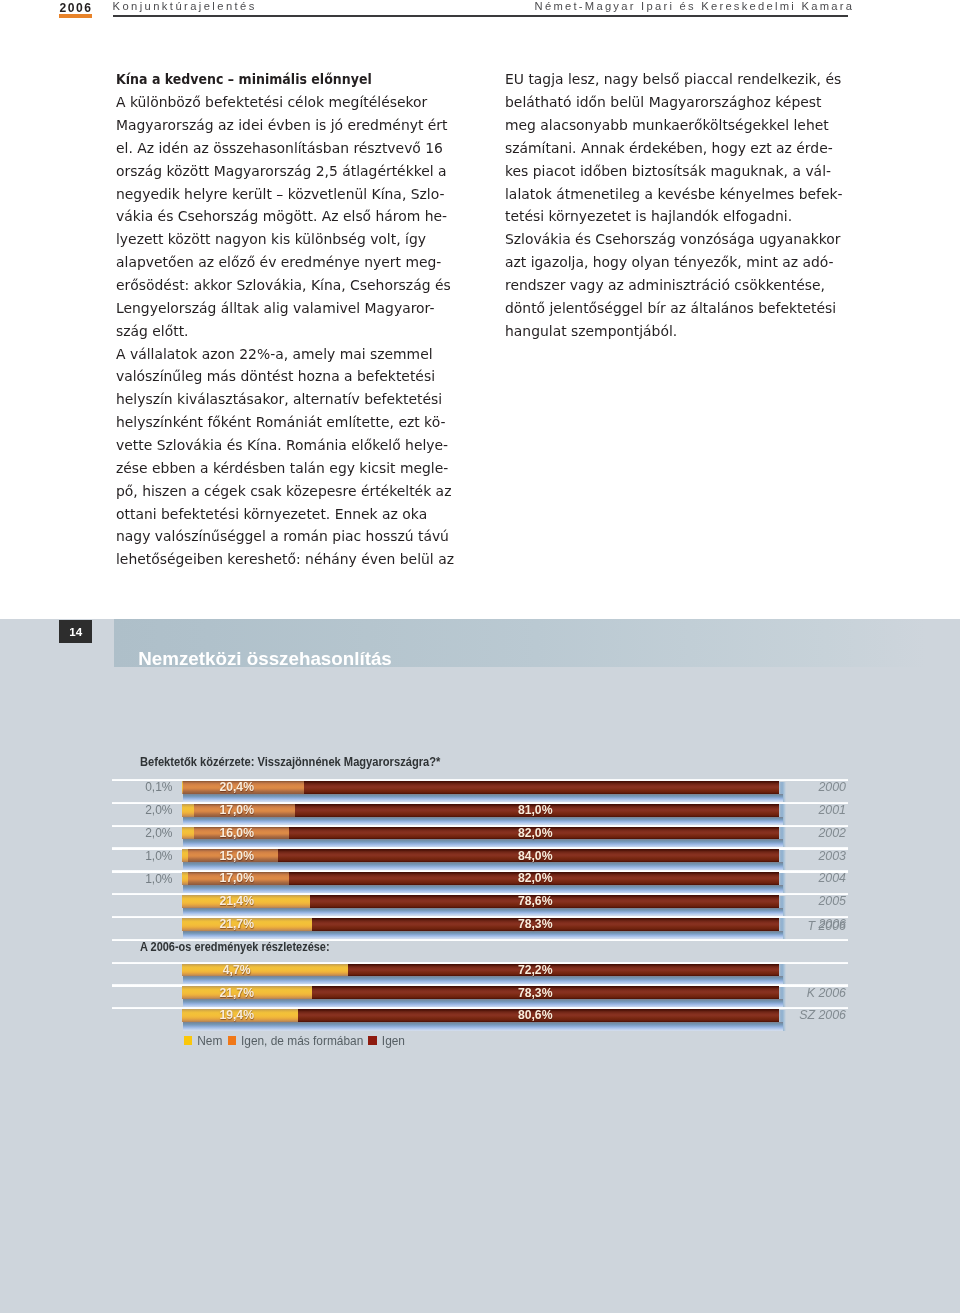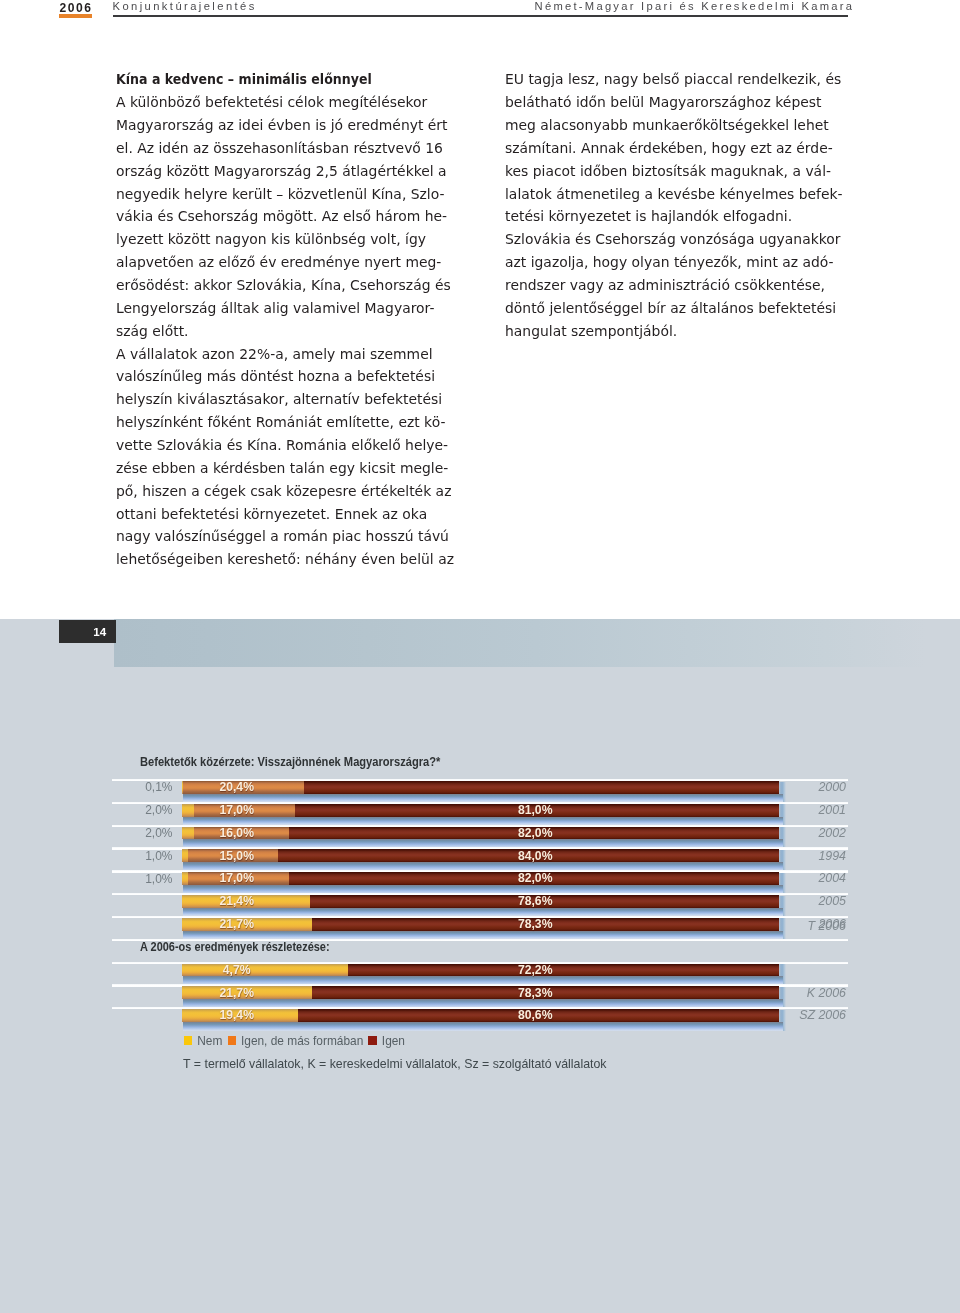"14" .pnum { padding-left: 24px -> none }
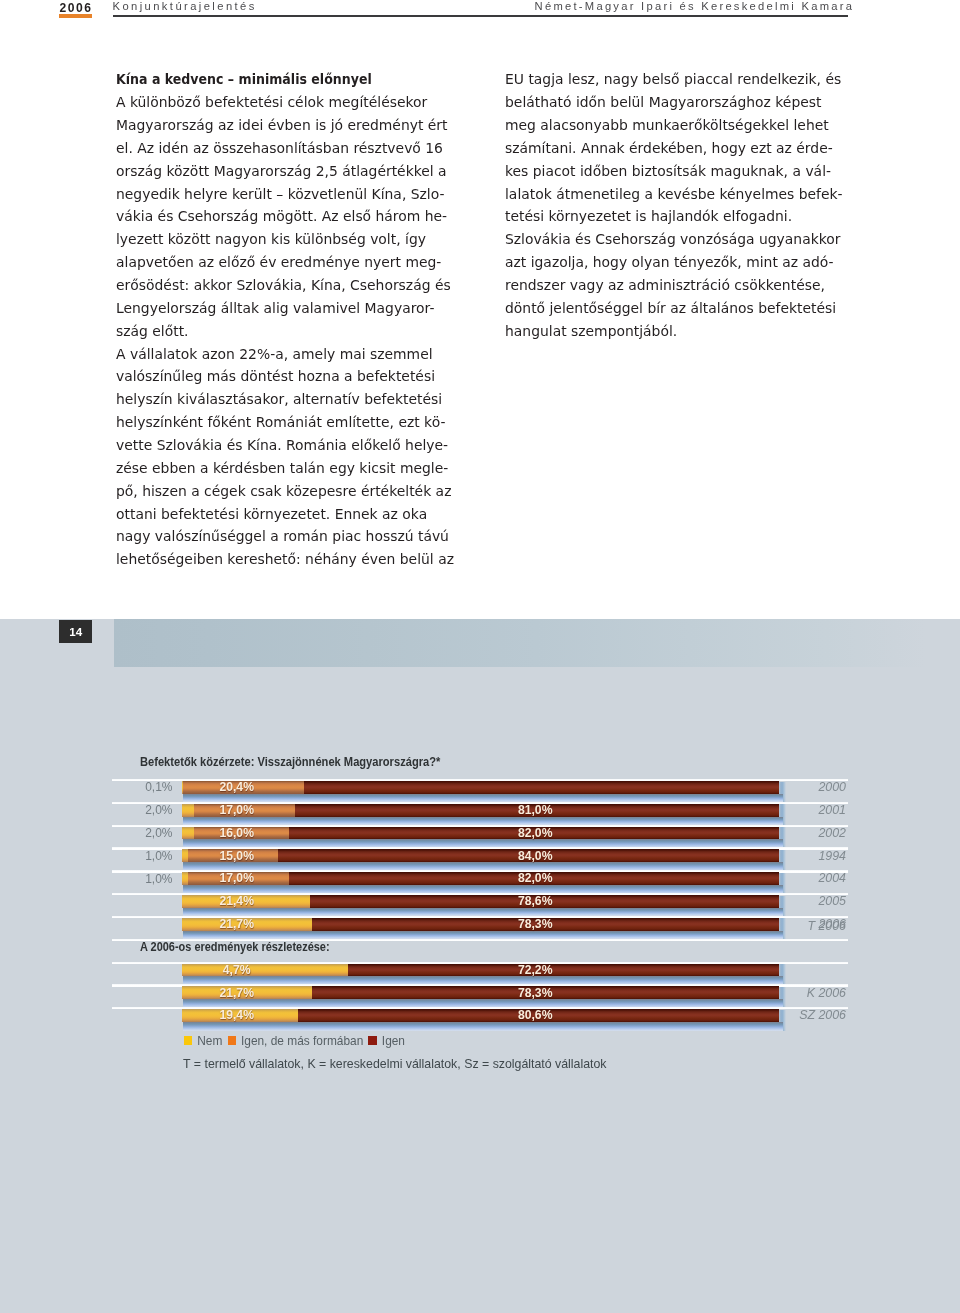"Nemzetközi összehasonlítás" div.banner-title { html: none -> <div>Nemzetközi összehasonlítás</div> }
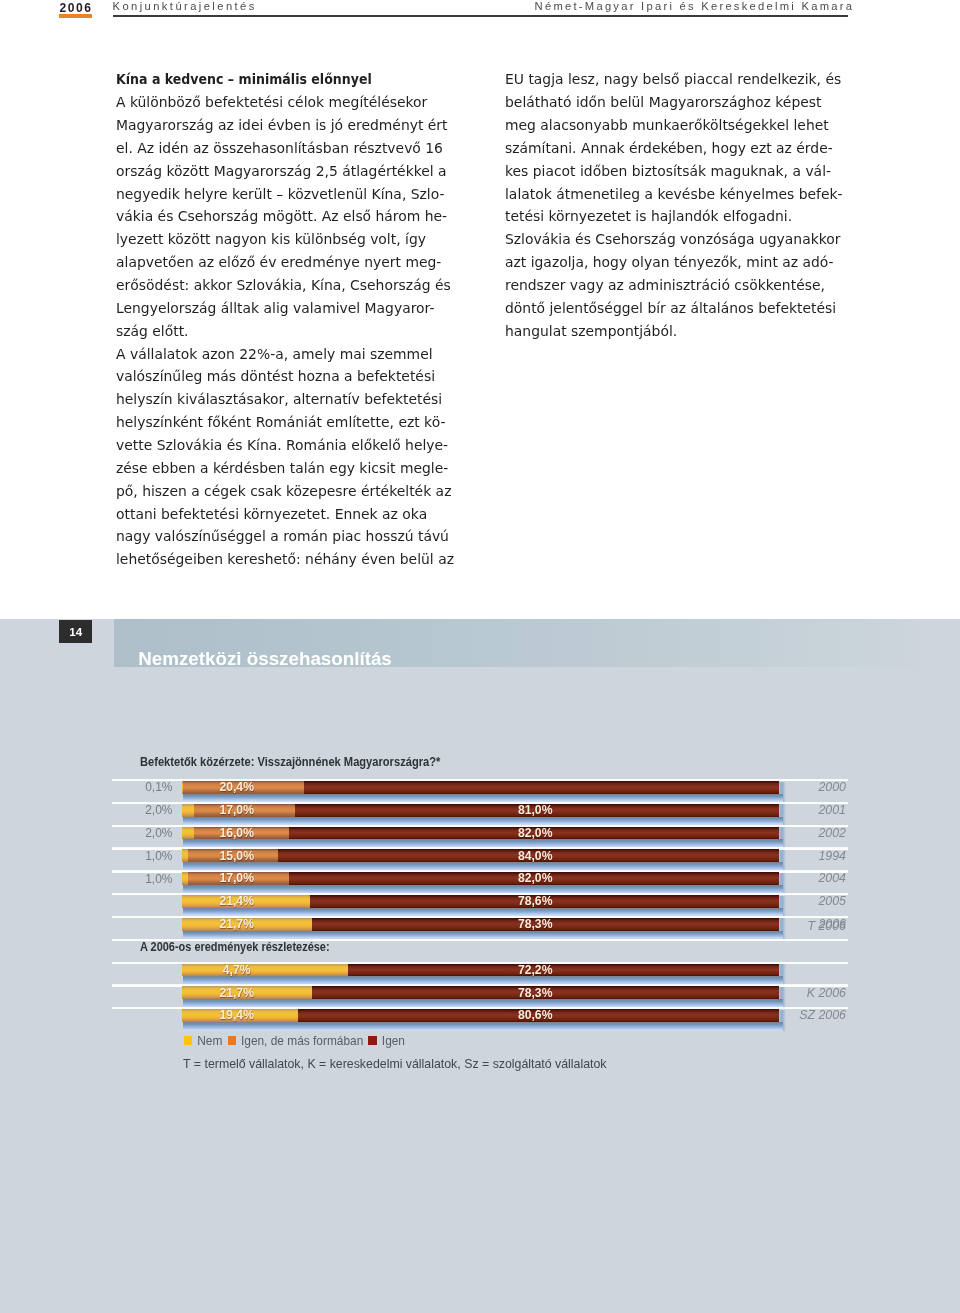"1994" div.rright { text: 1994 -> 2003 }
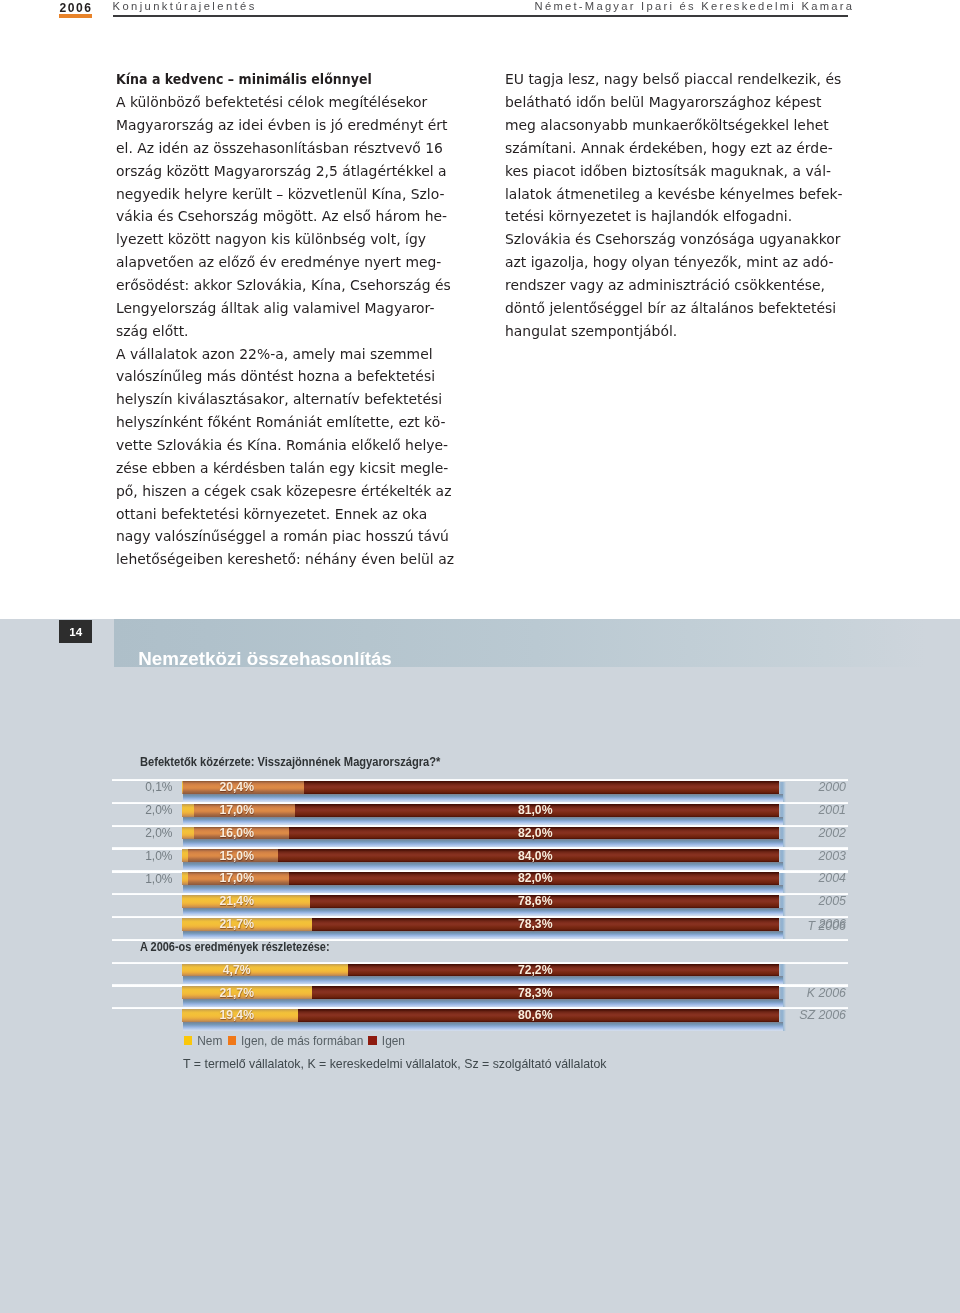"T = termelő vállalatok, K" div.note { html: <div>T = termelő vállalatok, K = kereskedelmi vállalatok, Sz = szolgáltató vállalatok</div> -> none }
